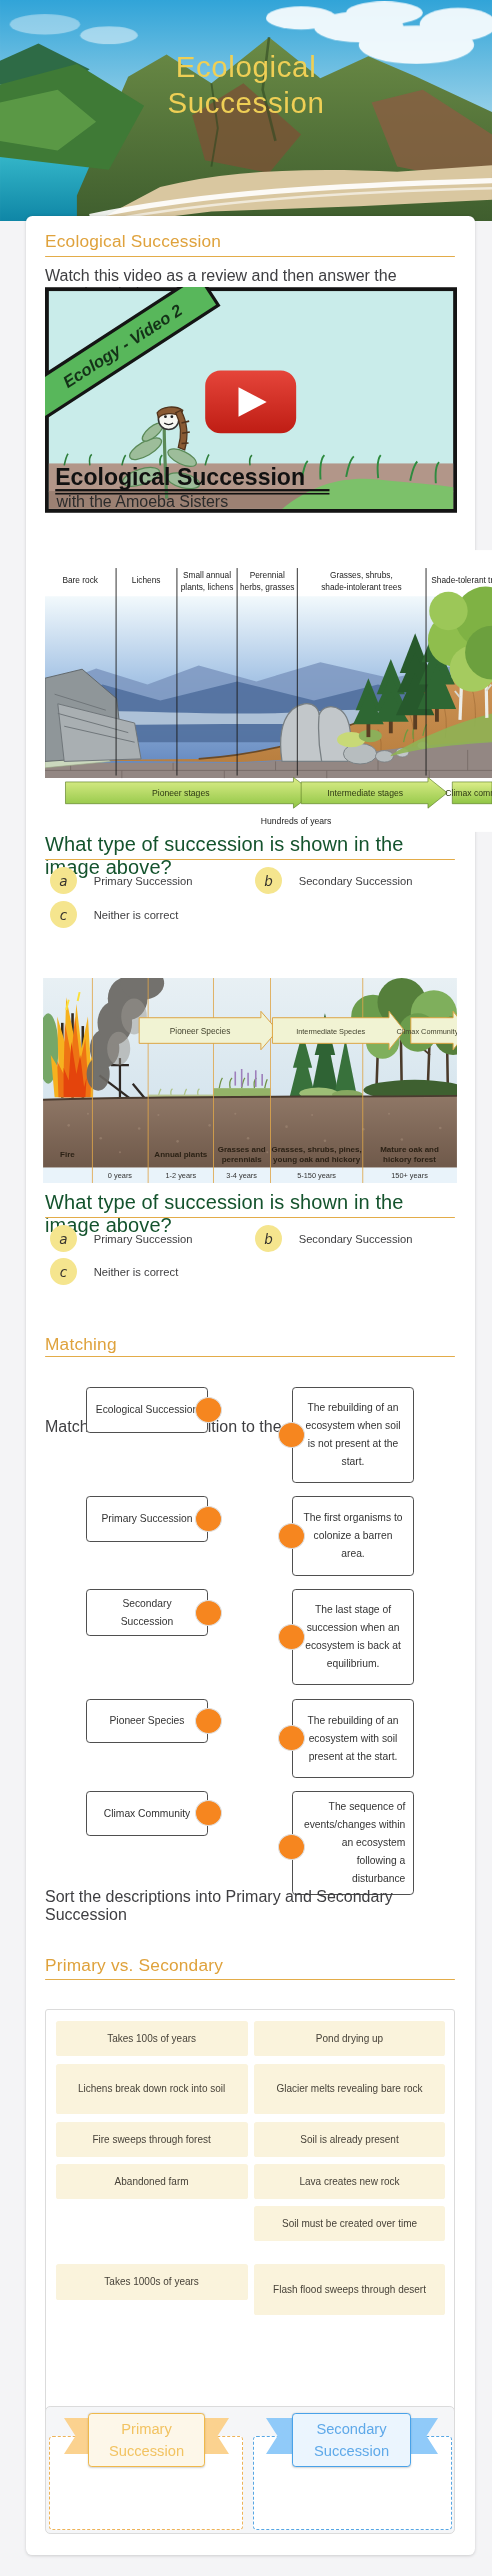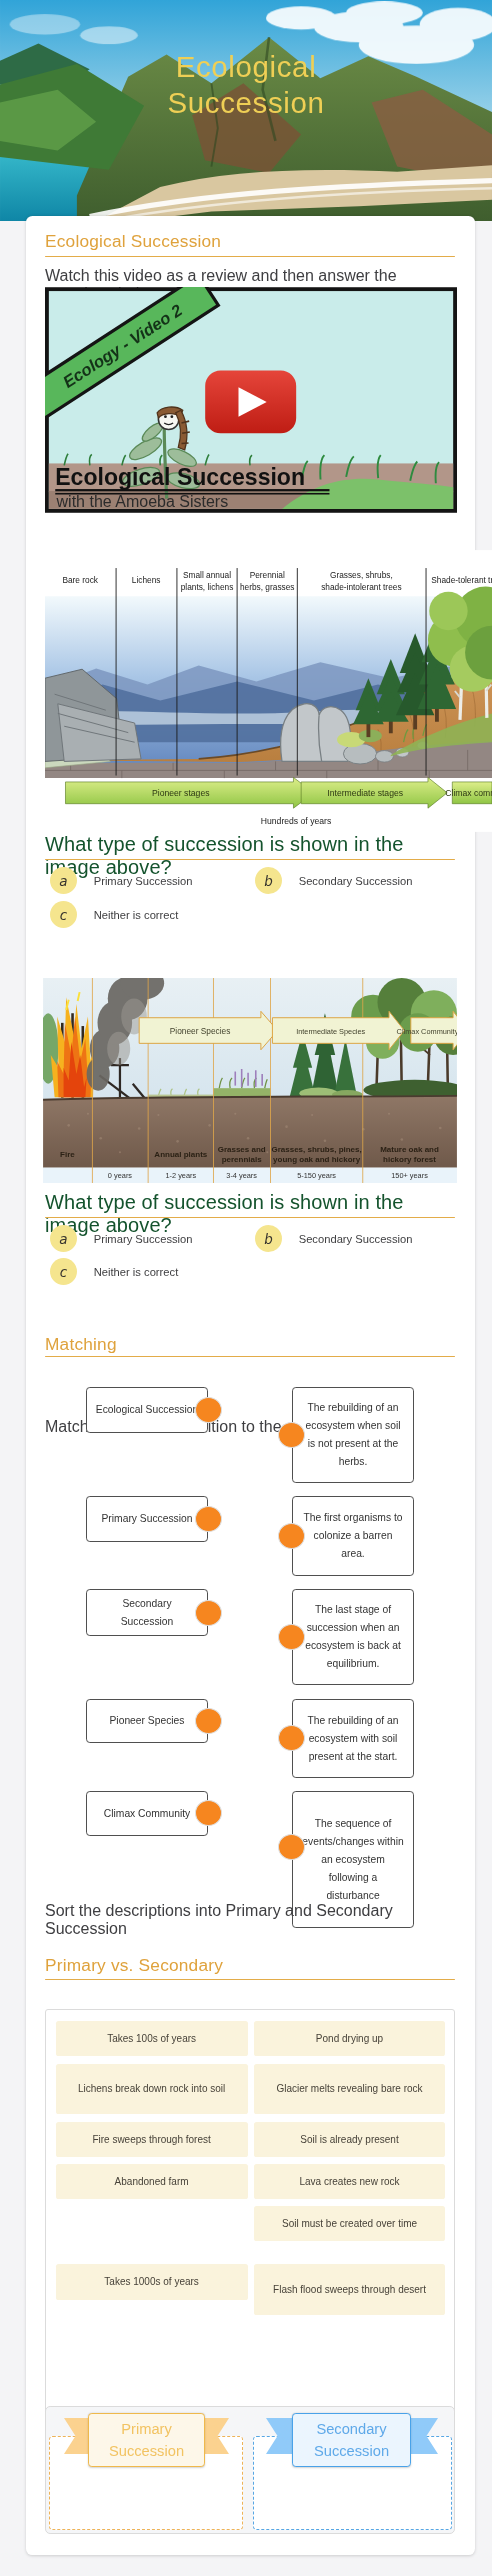"The rebuilding of an ecosystem when" div.abs { text: herbs -> start }
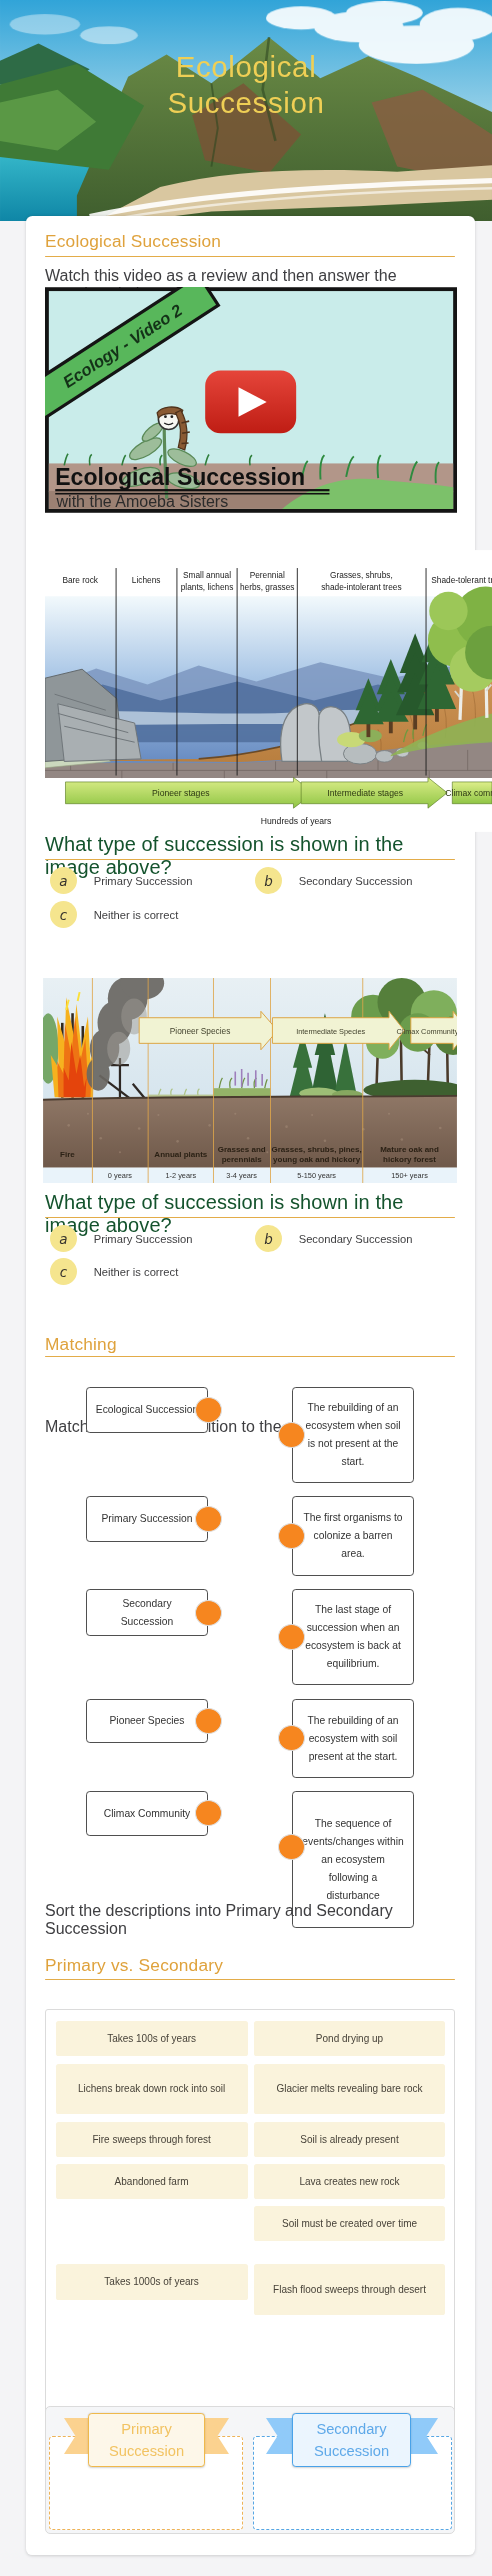"The sequence of events/changes within" div.abs { height: 137px -> 104px; text-align: none -> right }
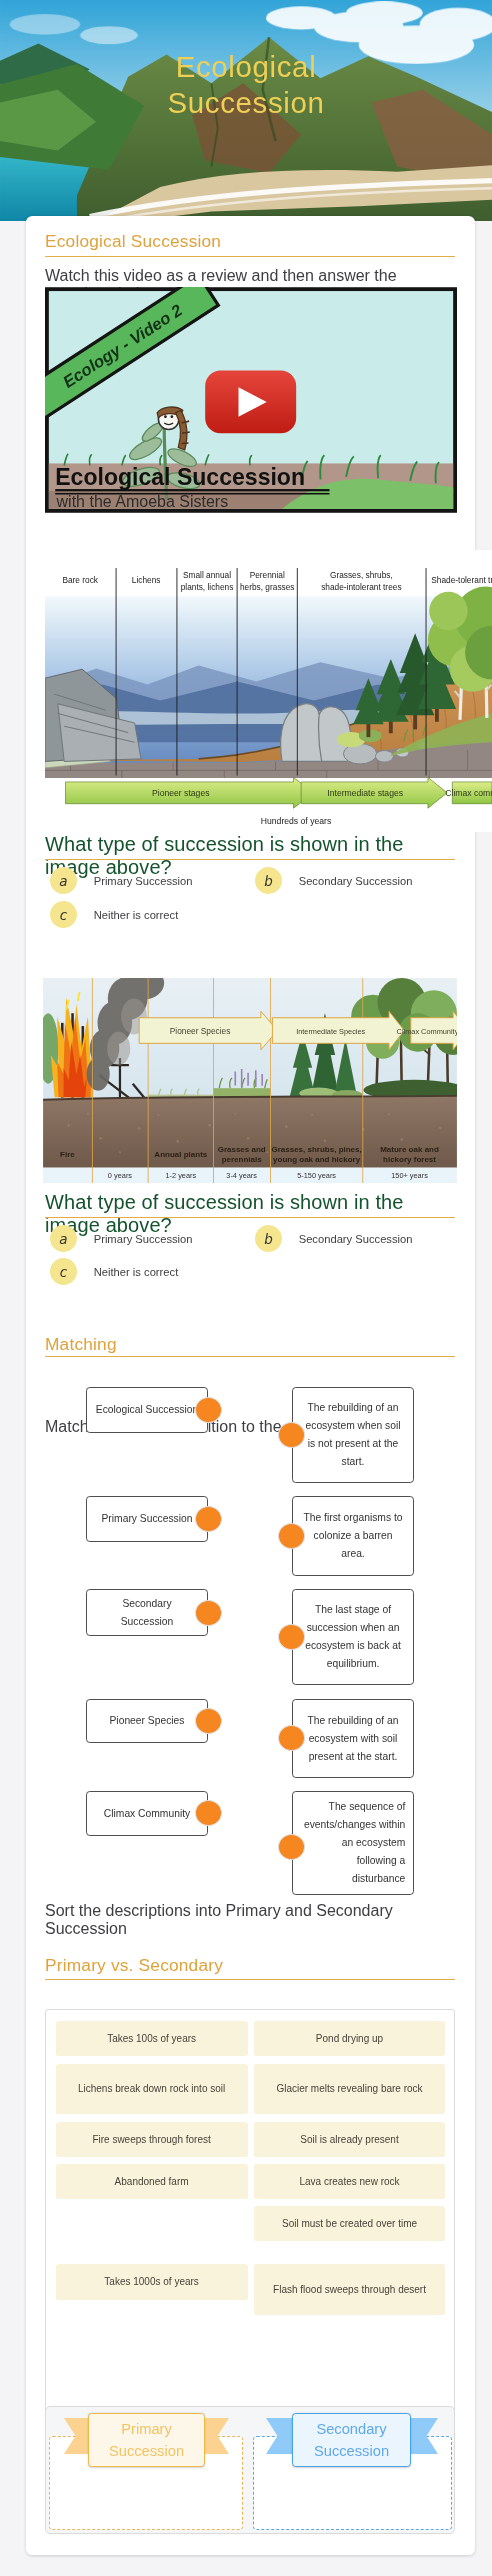"Sort the descriptions into Primary" div.abs { margin-top: 14px -> none }
